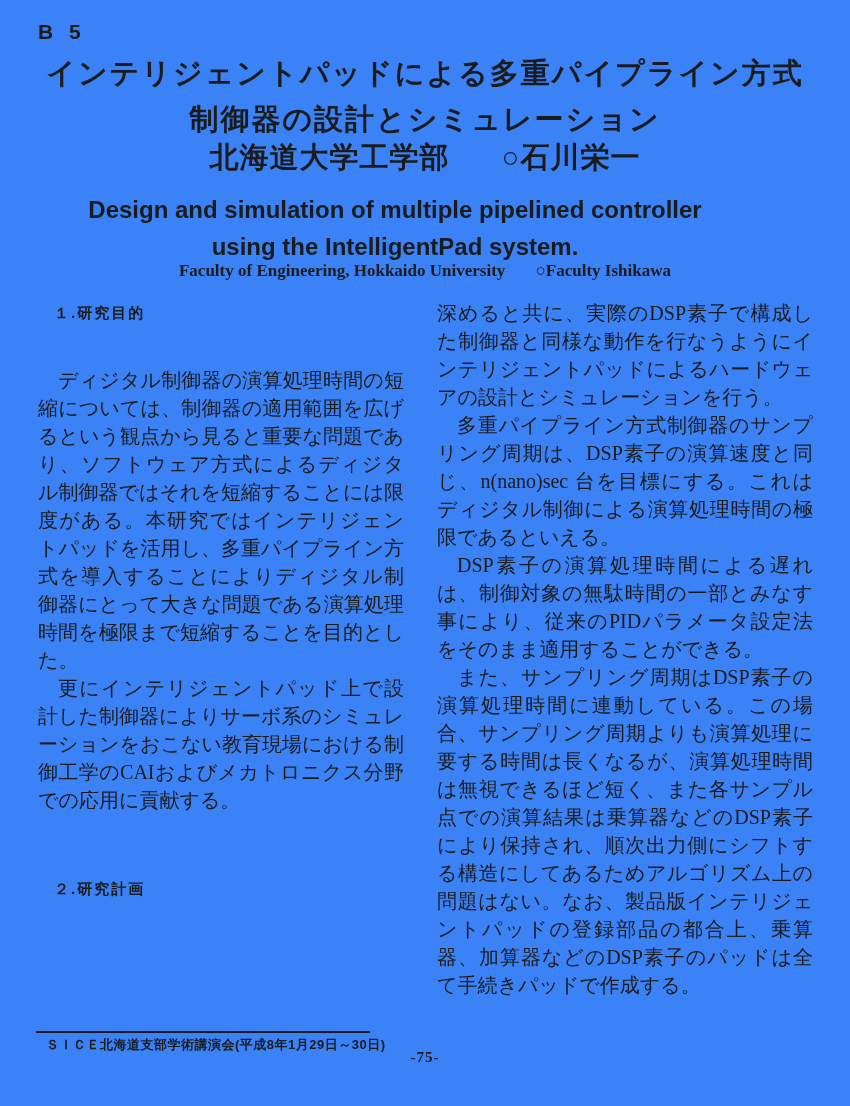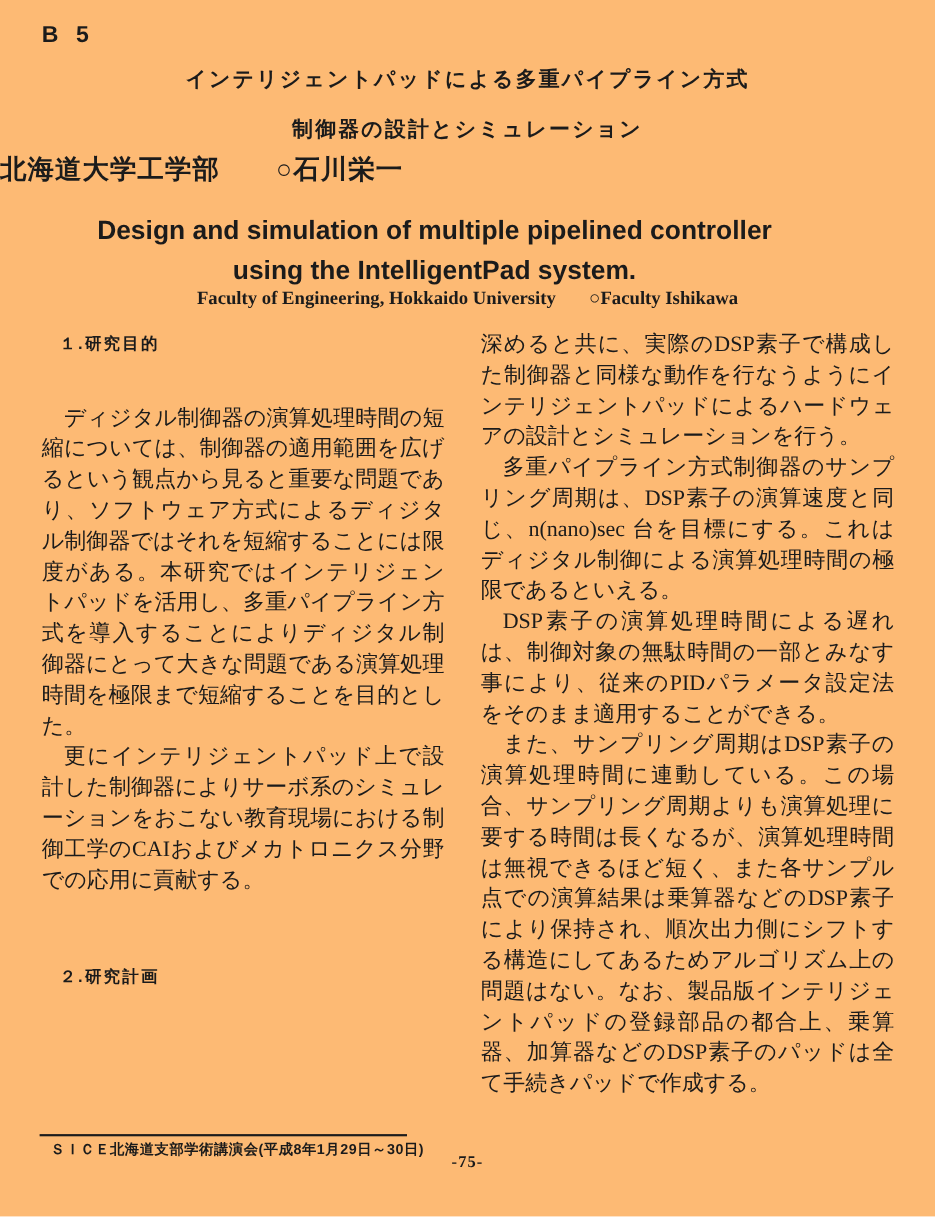"B 5" .page { background: #fdba74 -> #3b82f6 }
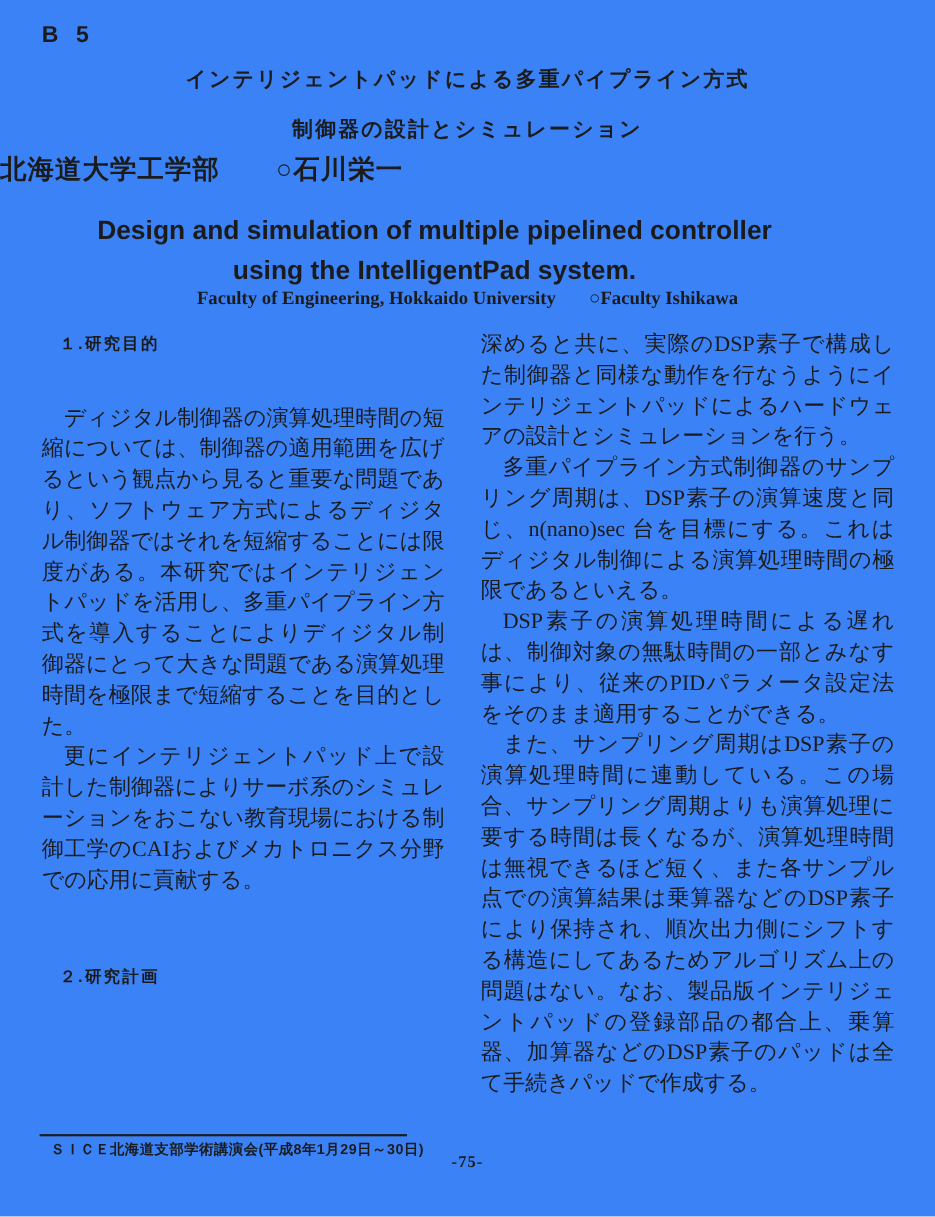"インテリジェントパッドによる多重パイプライン方式" .title-ja { font-size: 19px -> 29px }
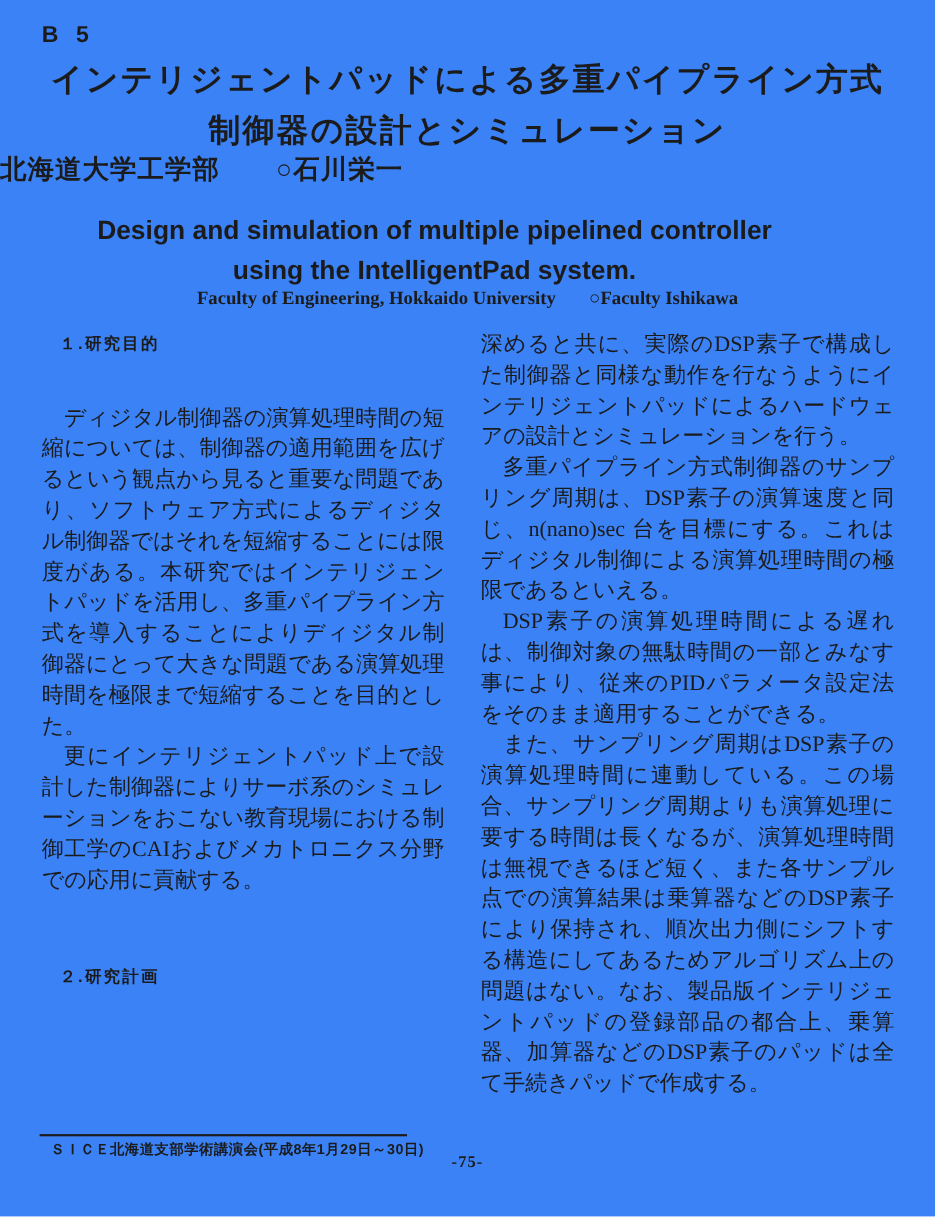"北海道大学工学部 ○石川栄一" .byline-ja { font-size: 24px -> 29px; text-align: none -> center }
